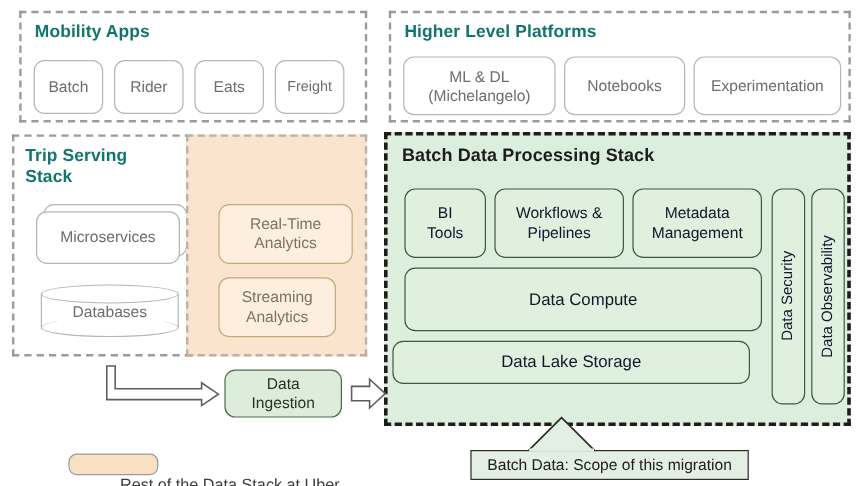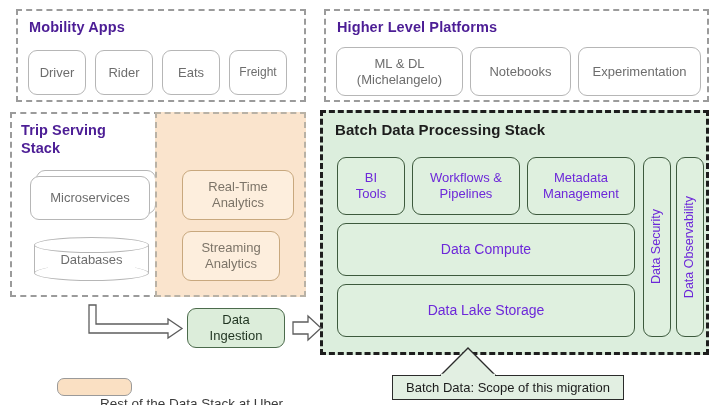"Mobility Apps" .panel-title { color: #4c1d95 -> #0f766e }
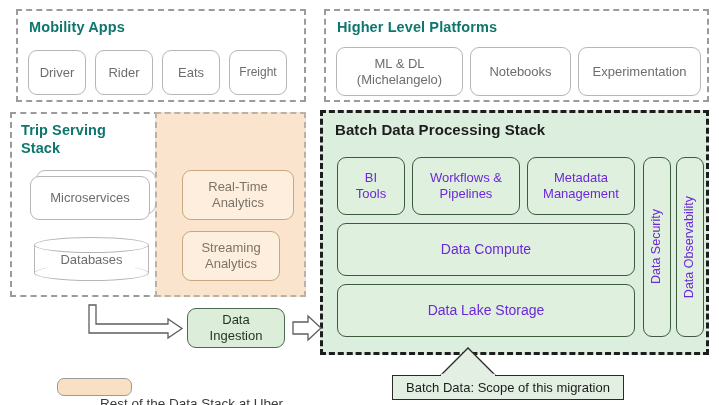"Driver" div.node { text: Driver -> Batch }
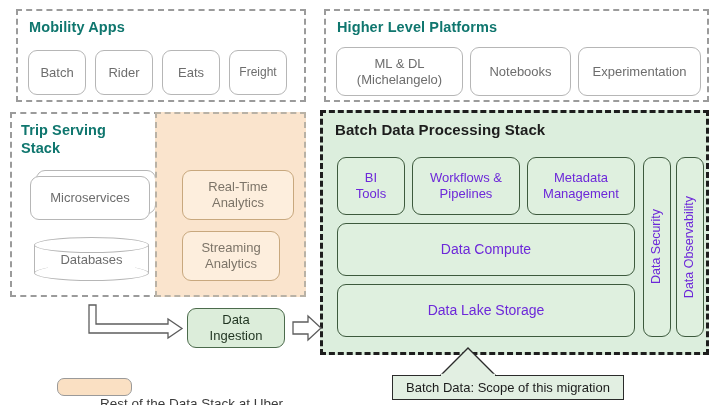"BI" .node-green { color: #6d28d9 -> #0f172a }
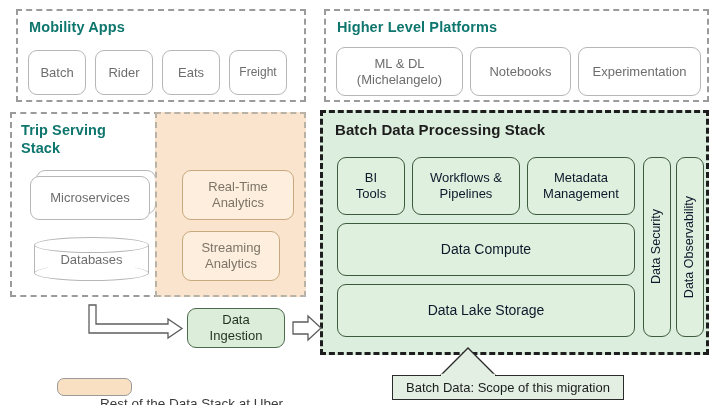"Data Lake Storage" div.node { height: 53px -> 36px; left: 14px -> 4px }
